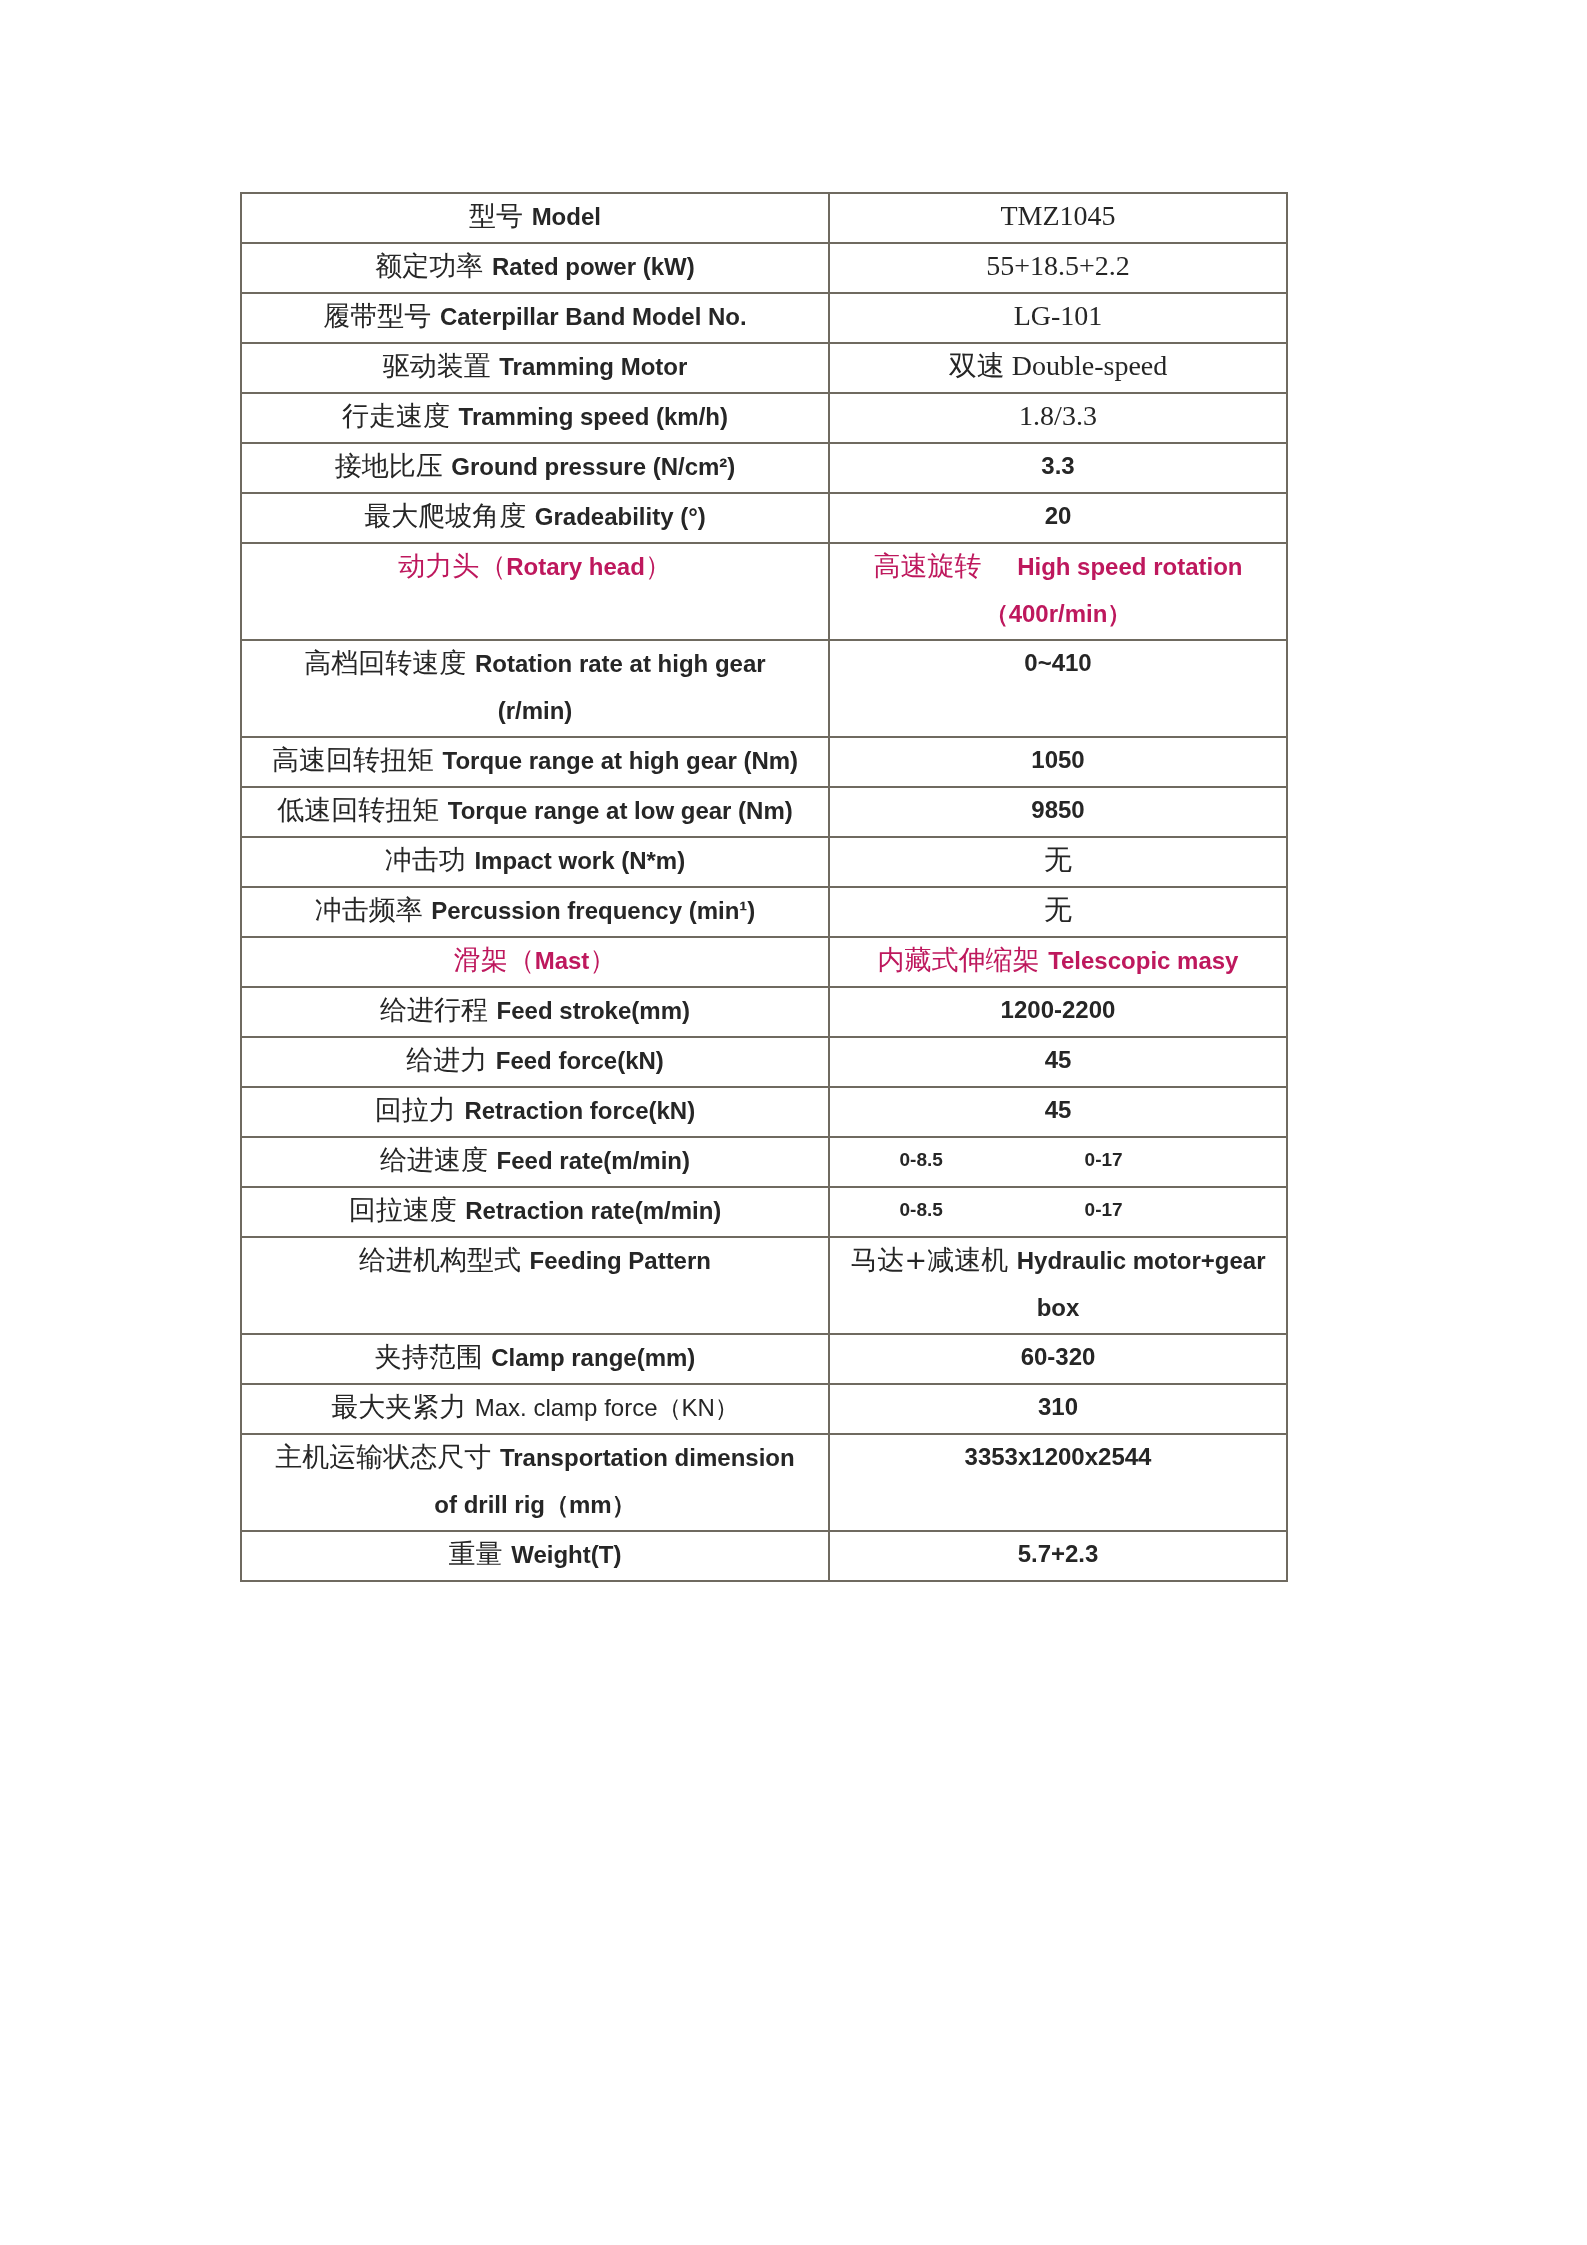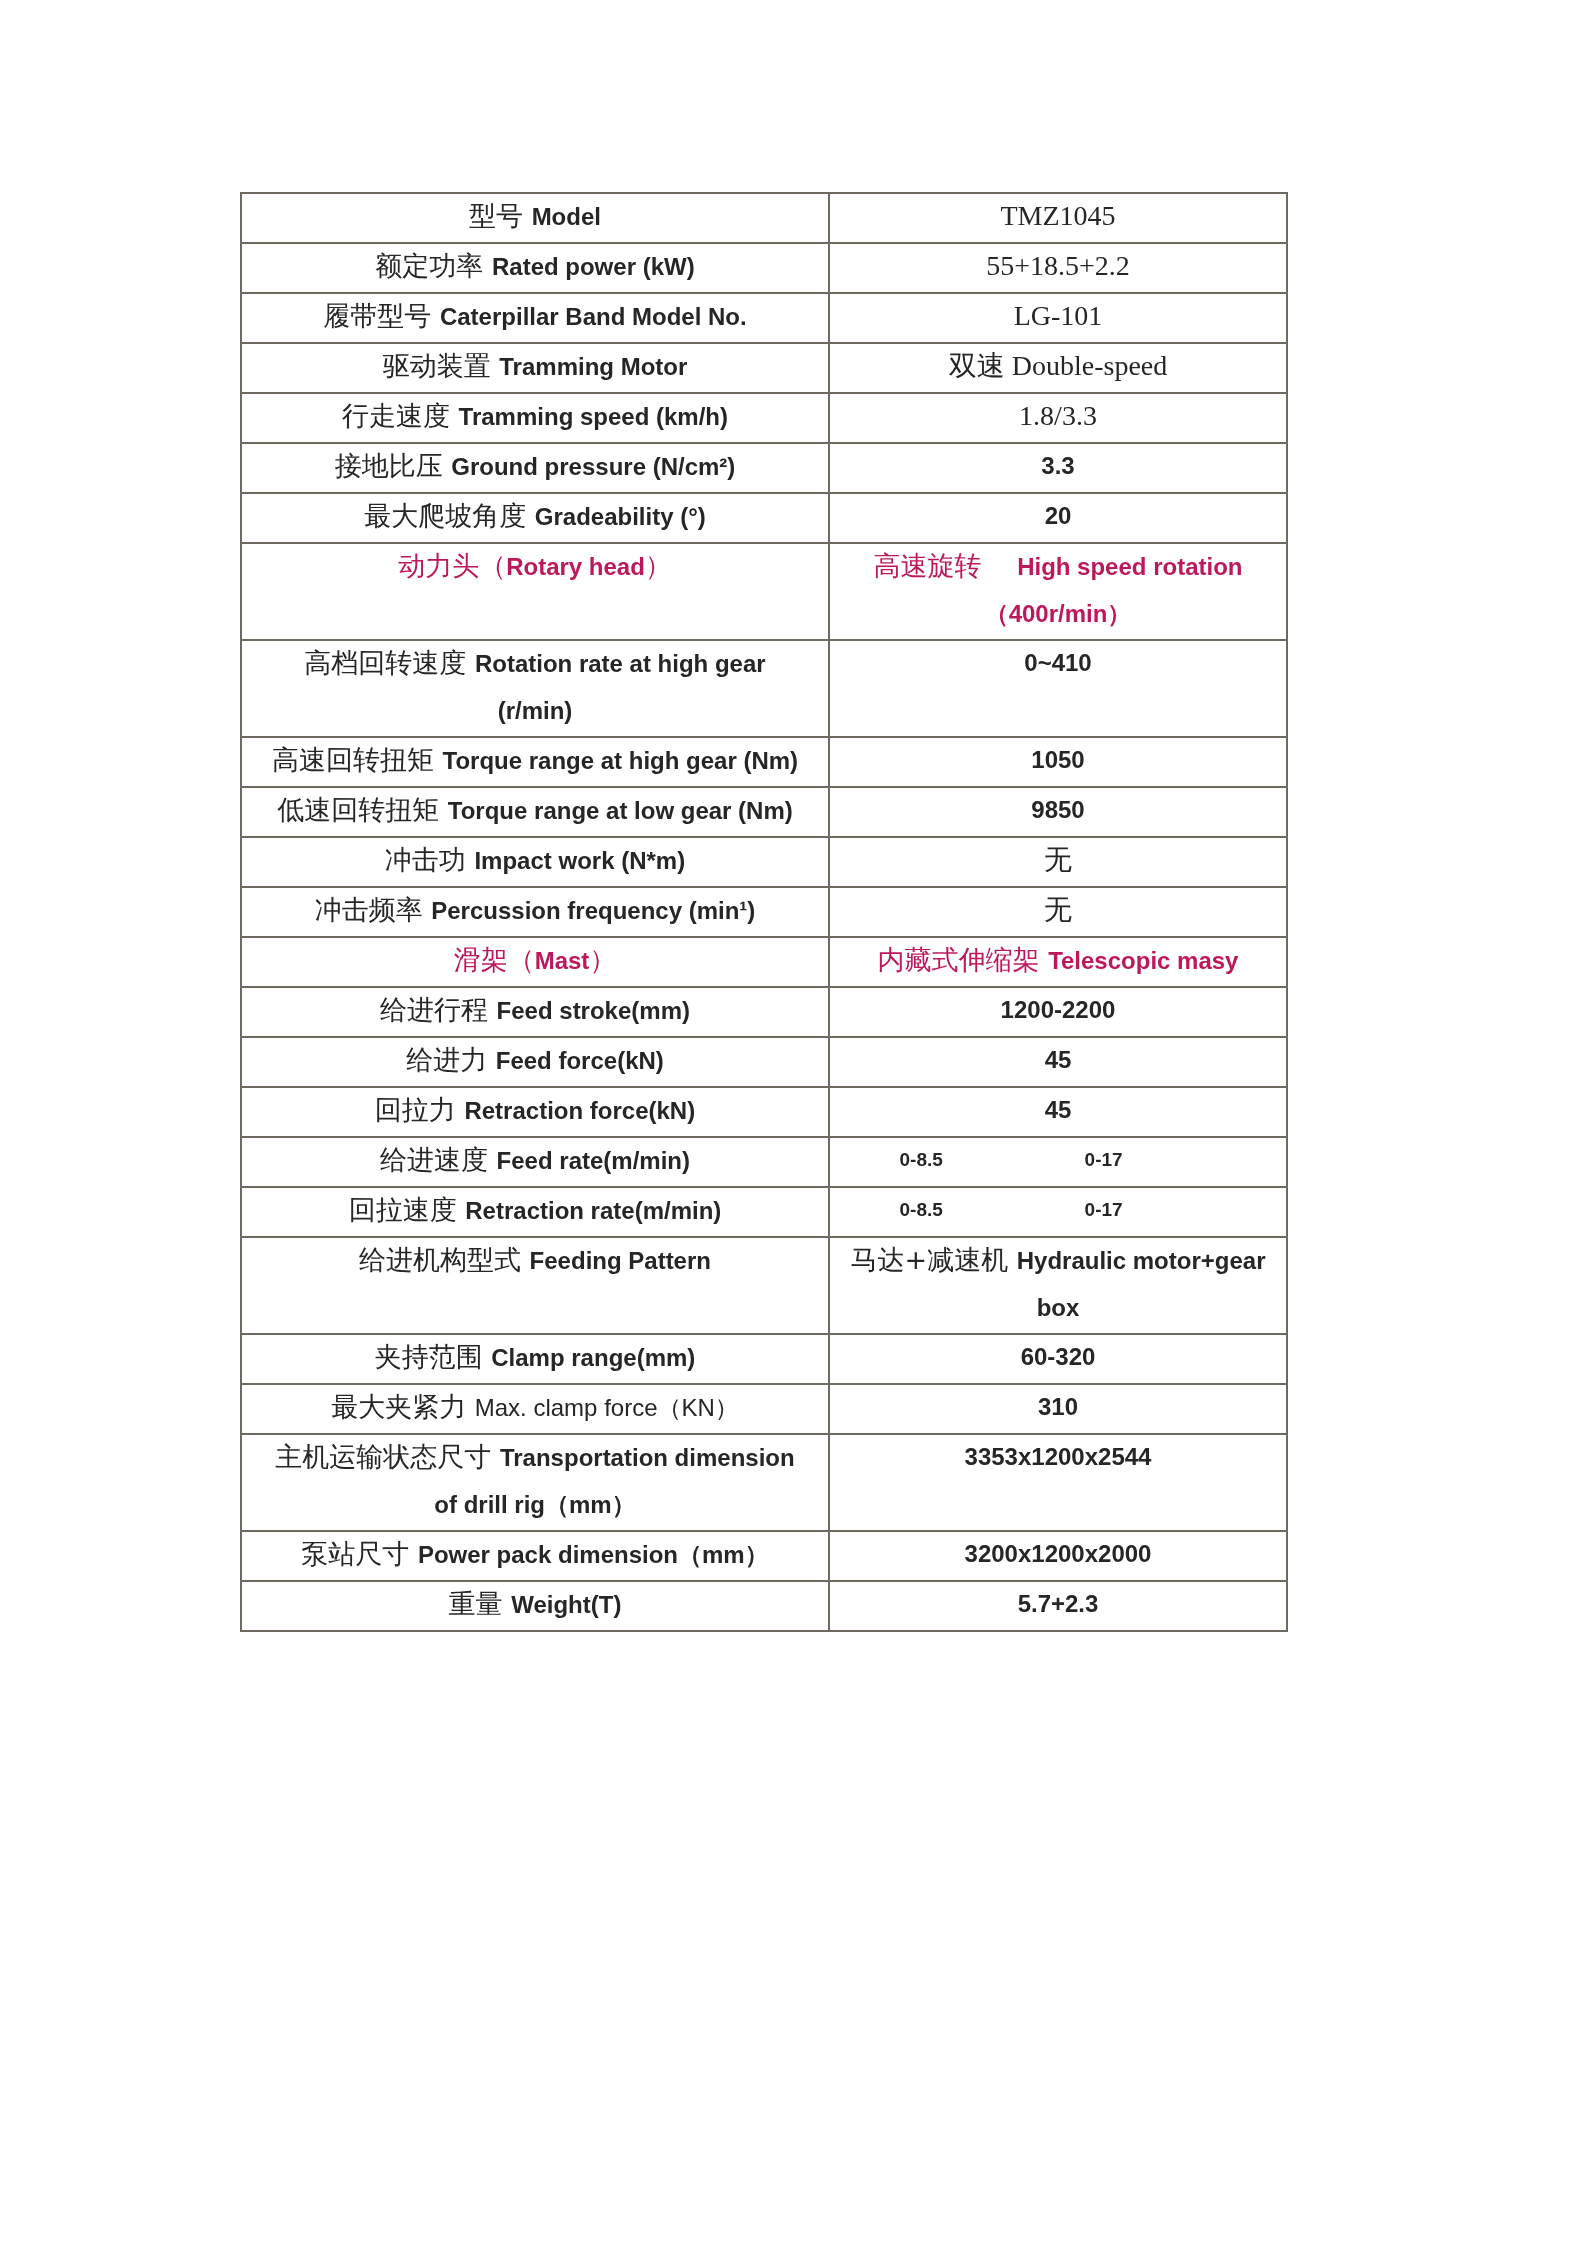"泵站尺寸 Power pack dimension（mm）" tr.row { html: <tr> <td> <div><span>泵站尺寸 </span><span>Power pack dimension（mm）</span></div> </td> <td> <div>3200x1200x2000</div> </td> </tr> -> none }
